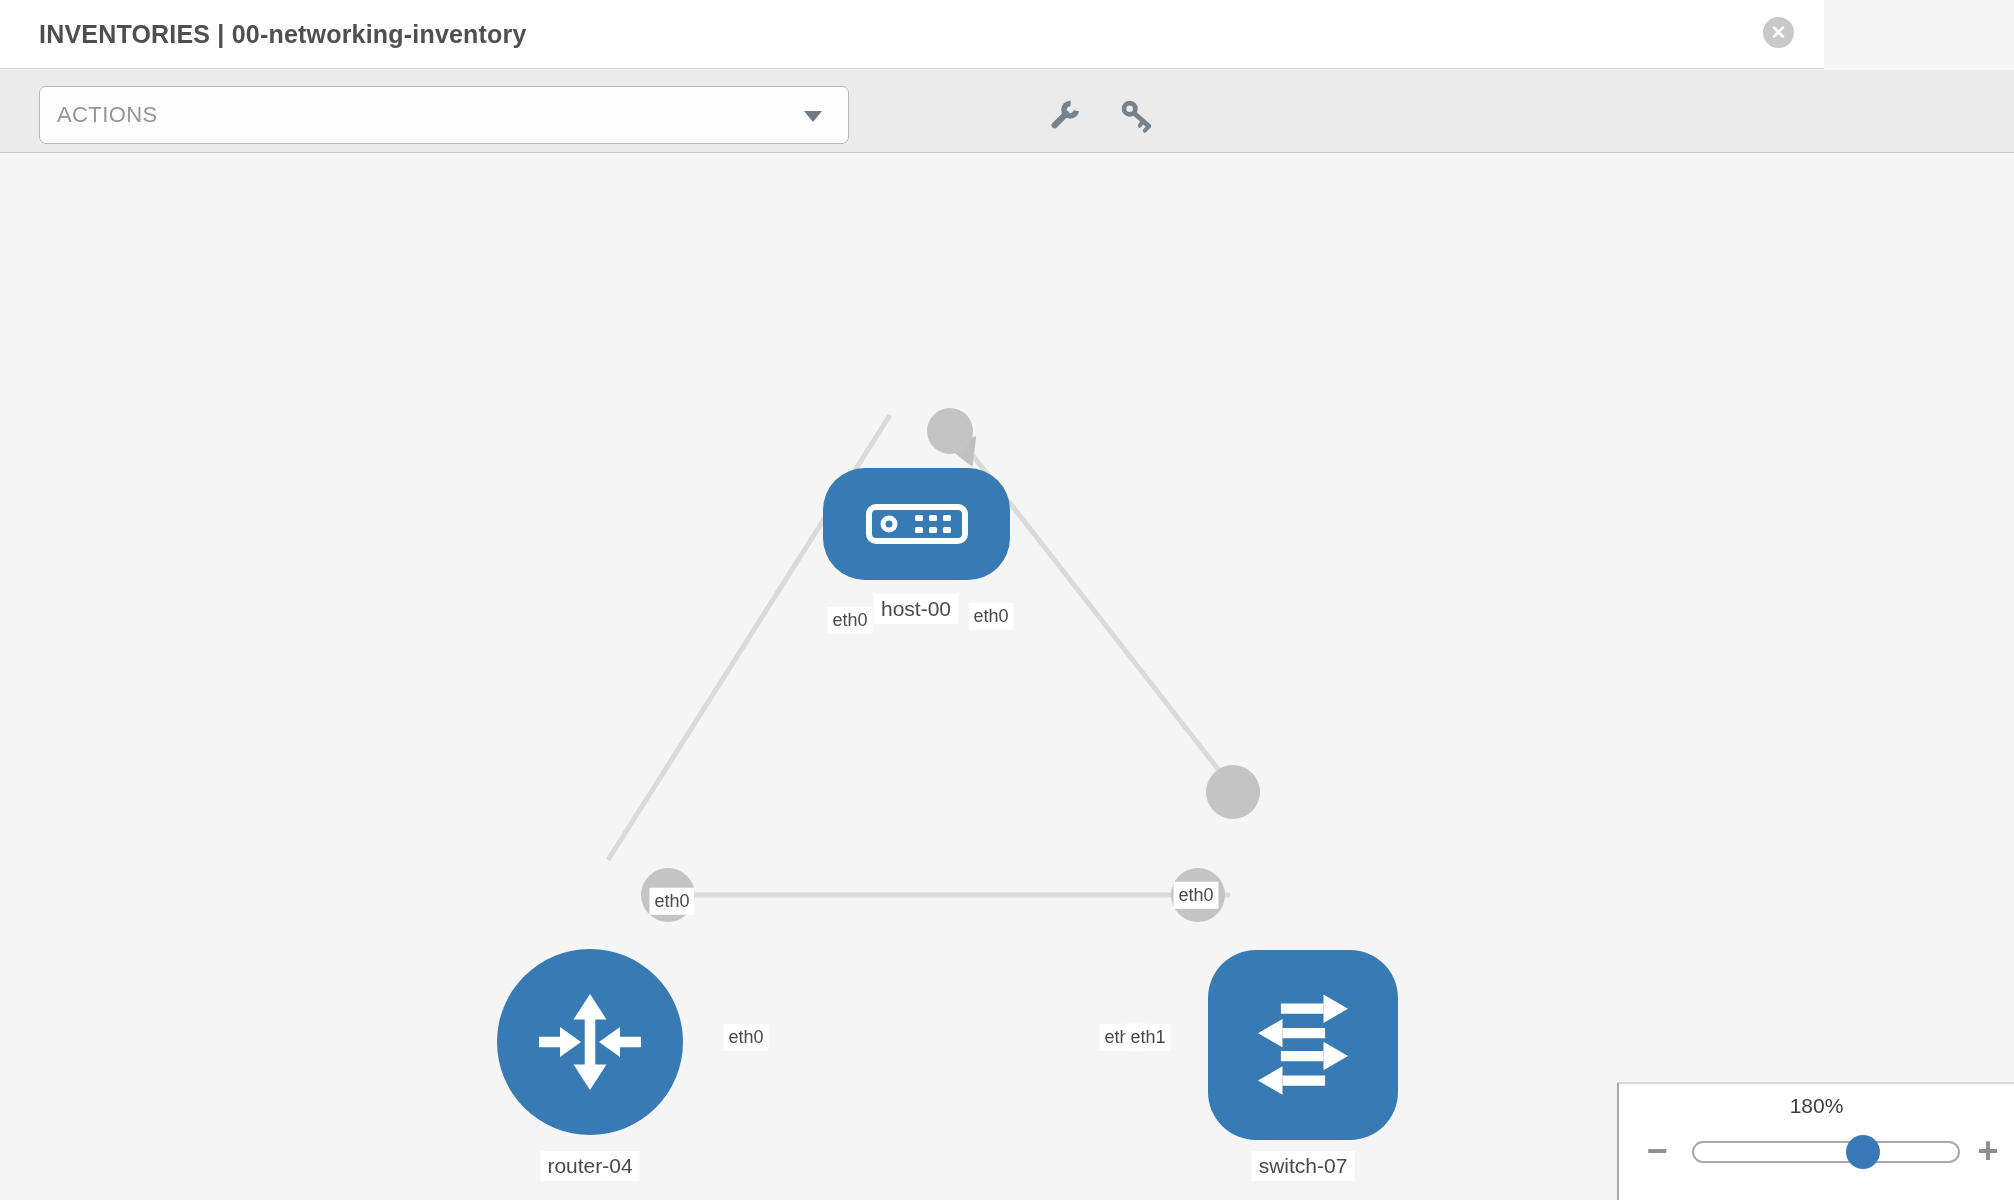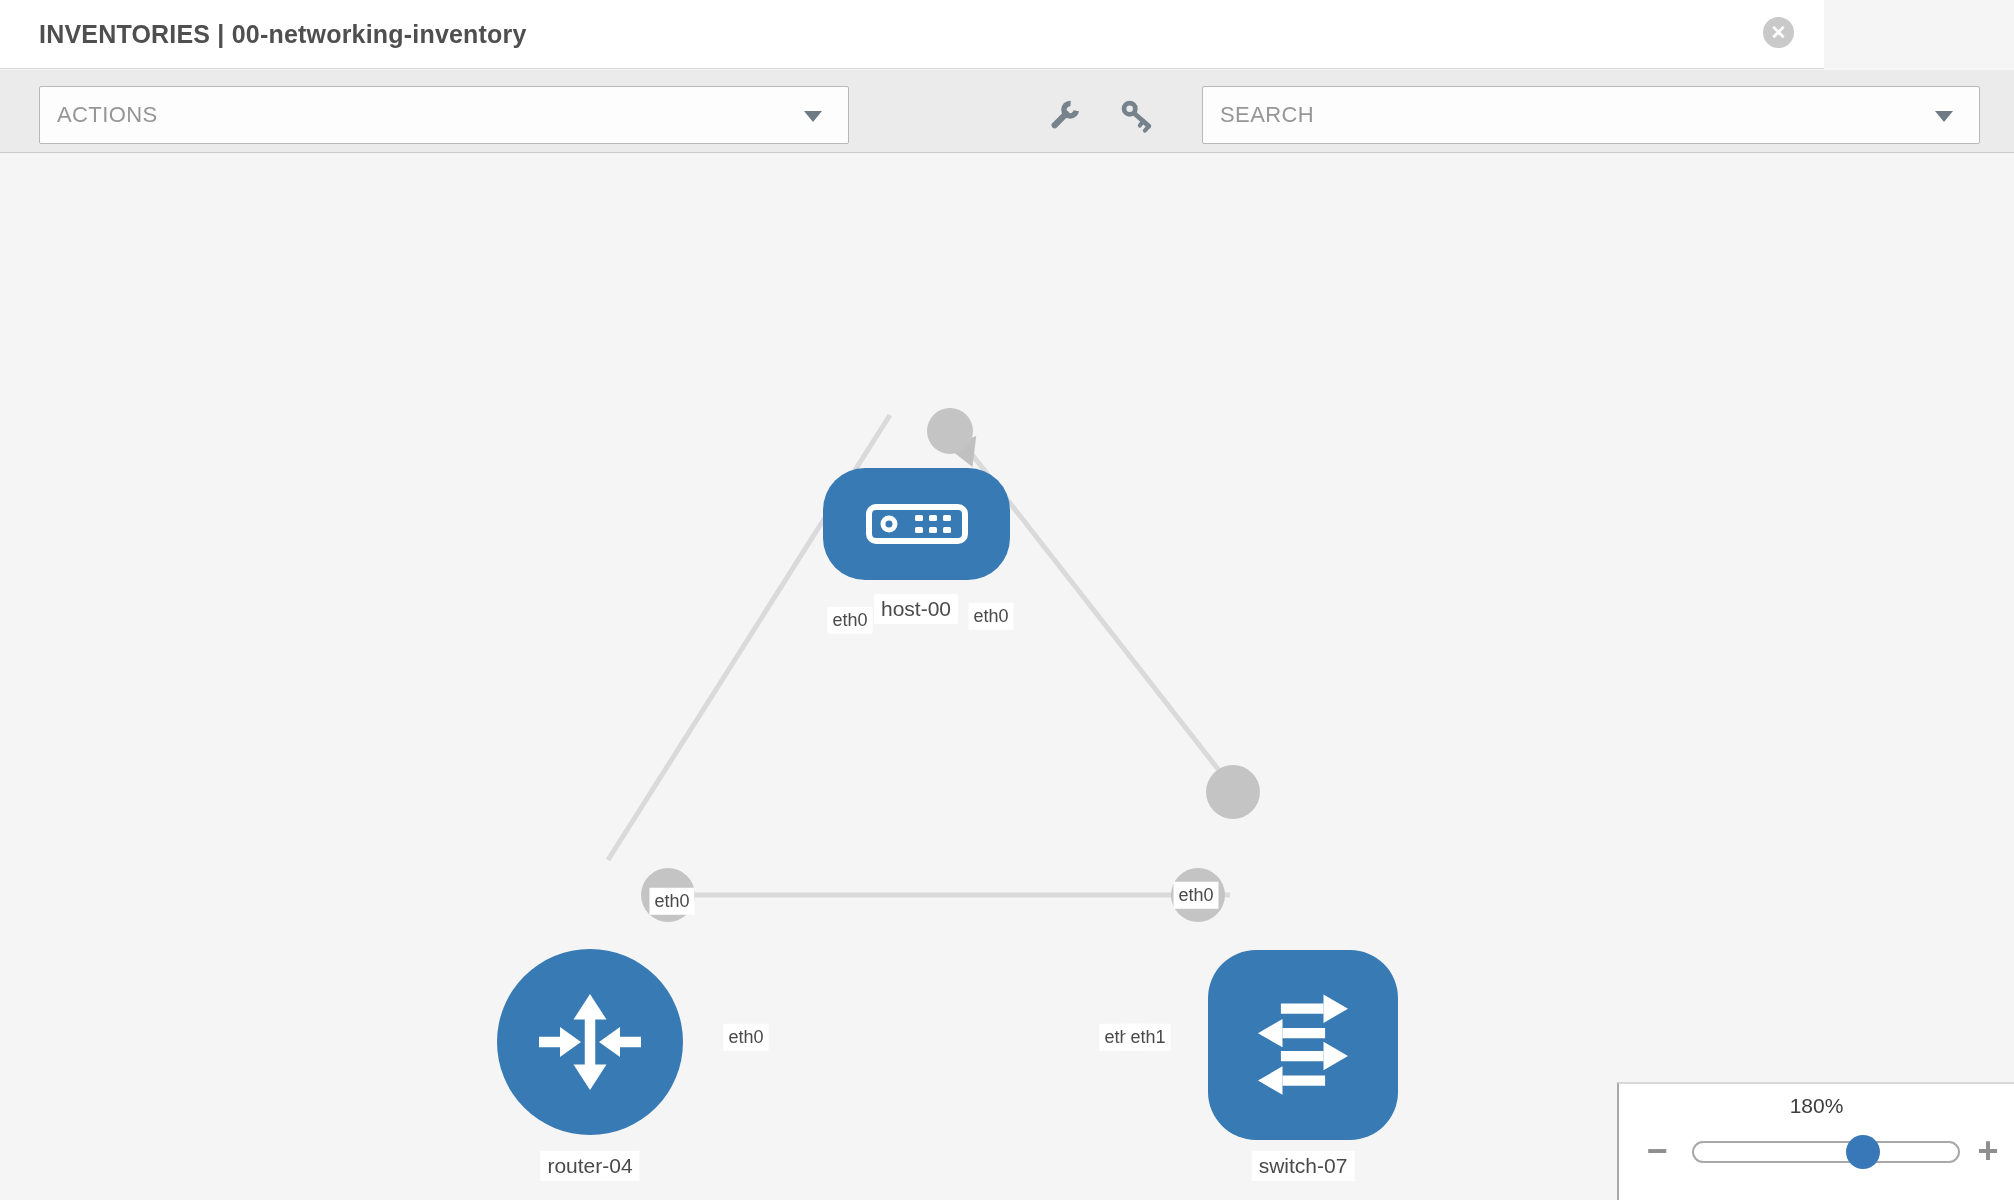"ACTIONS" .dropdown { border-radius: 2px -> 7px }
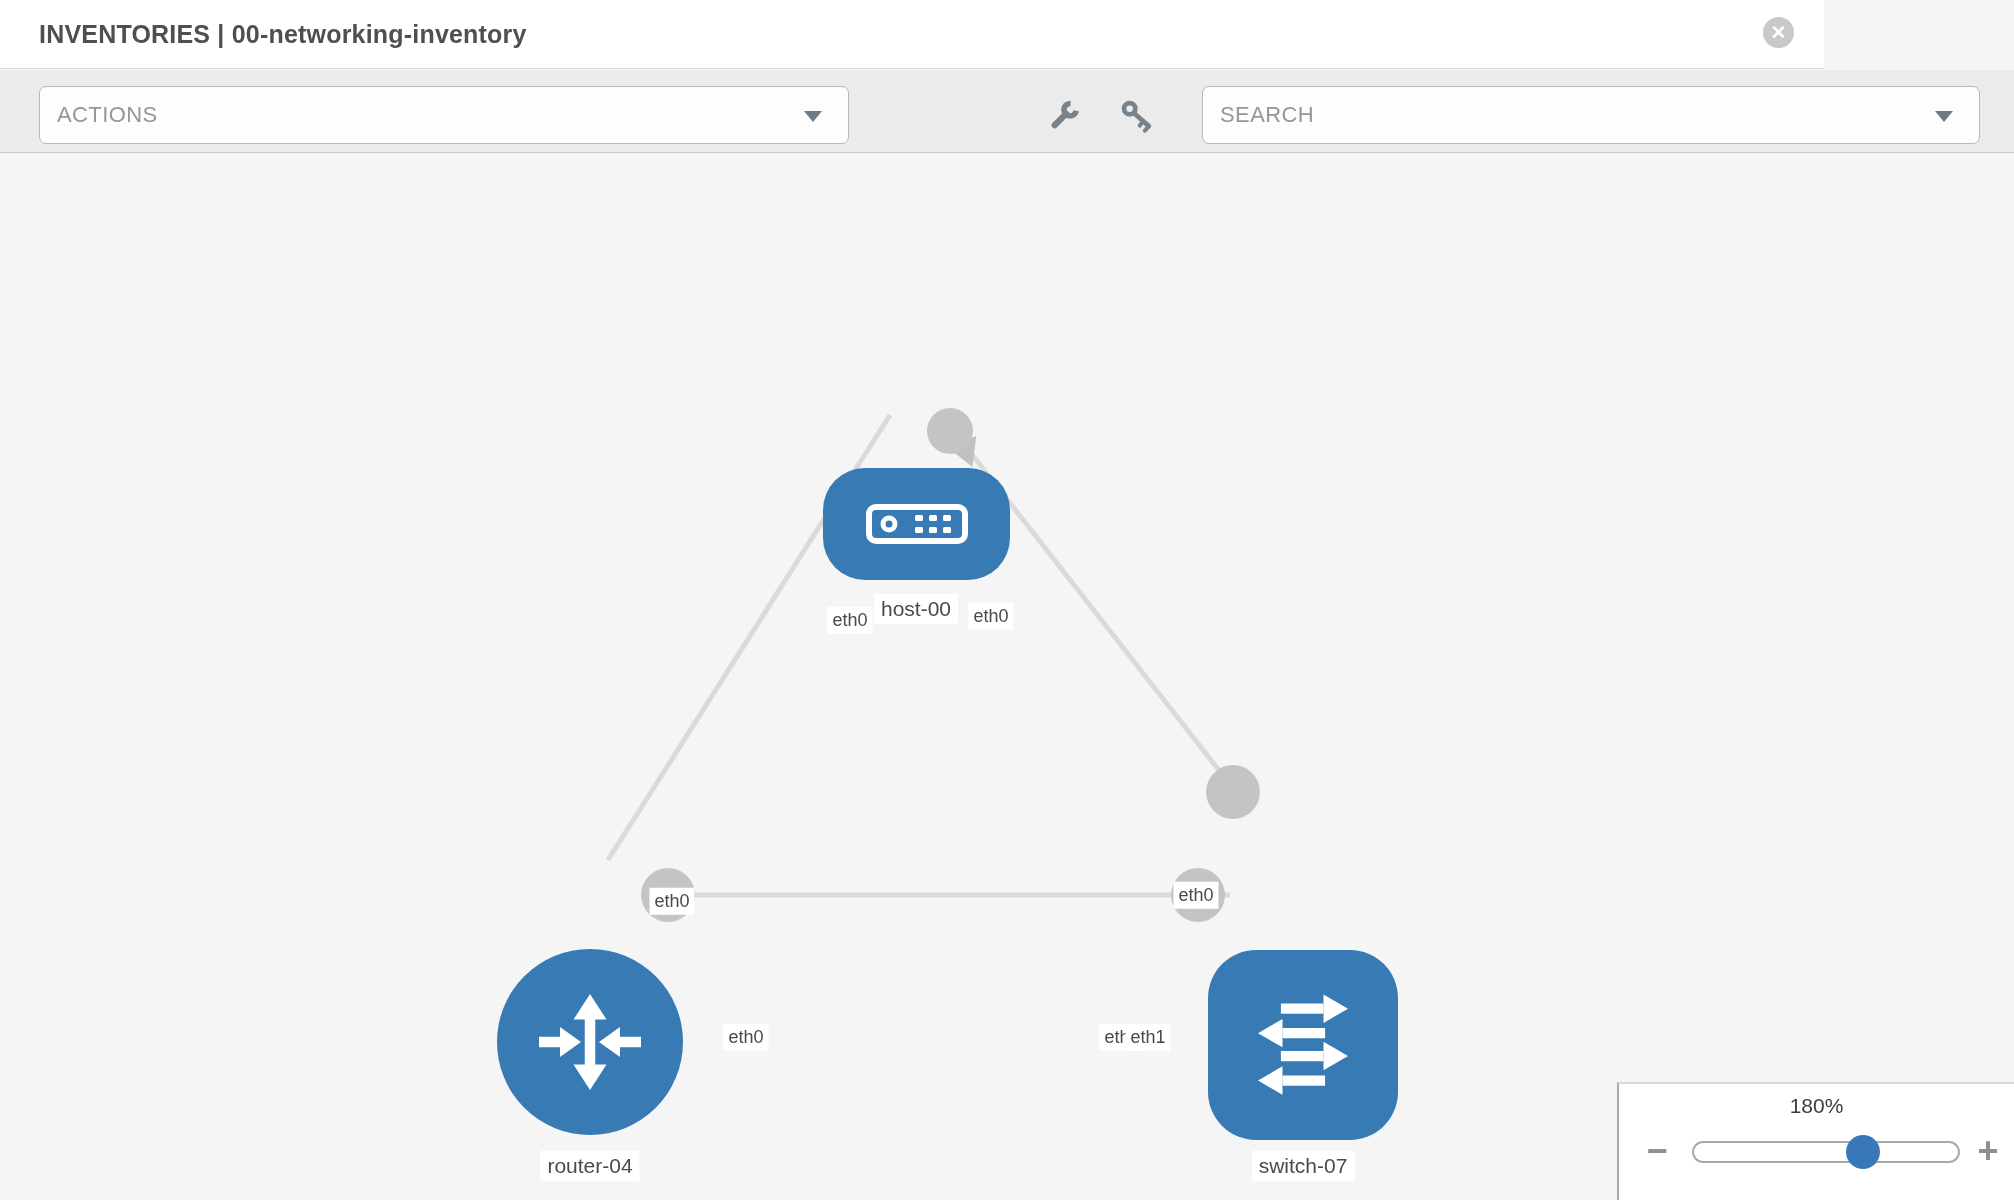"SEARCH" div.dropdown { html: <div> <span>SEARCH</span> <span></span> </div> -> none }
